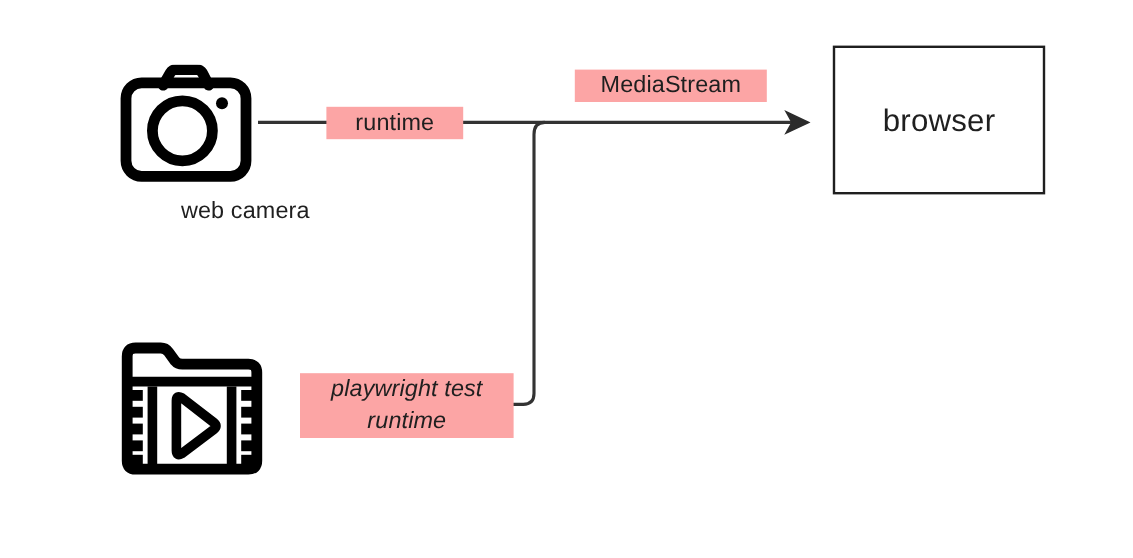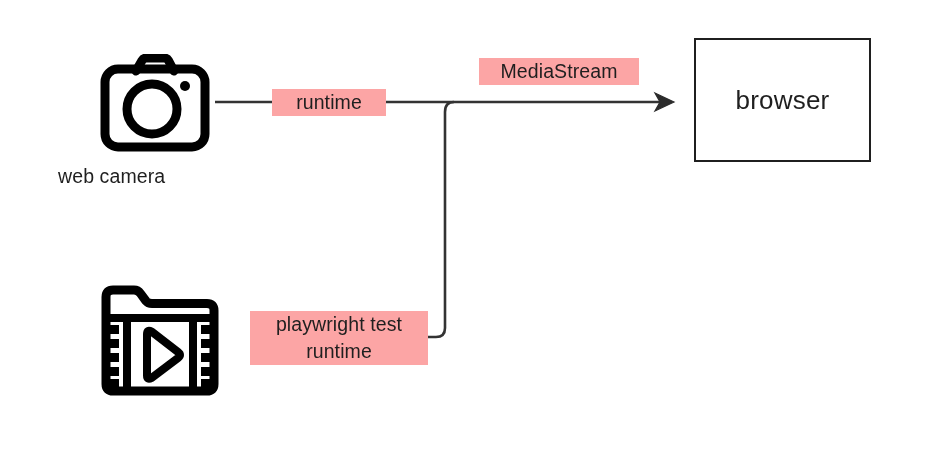"web camera" .caption { text-align: left -> right }
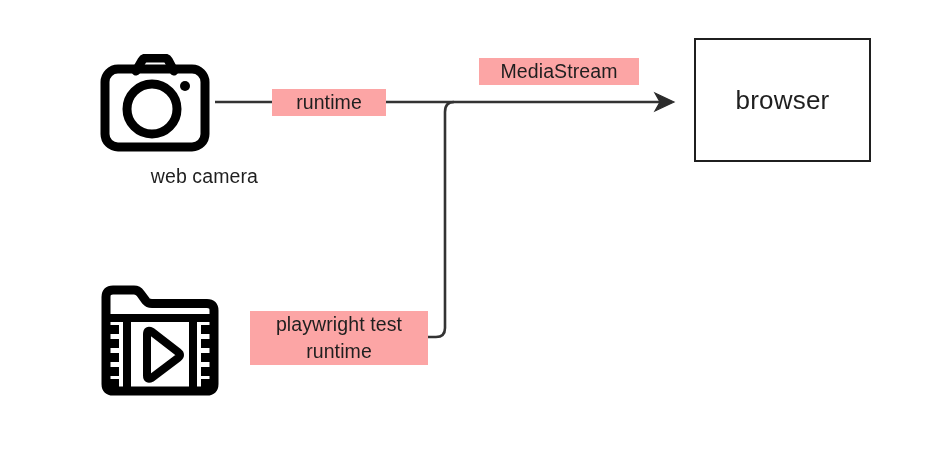"playwright test" #lbl-playwright { font-style: none -> italic }
